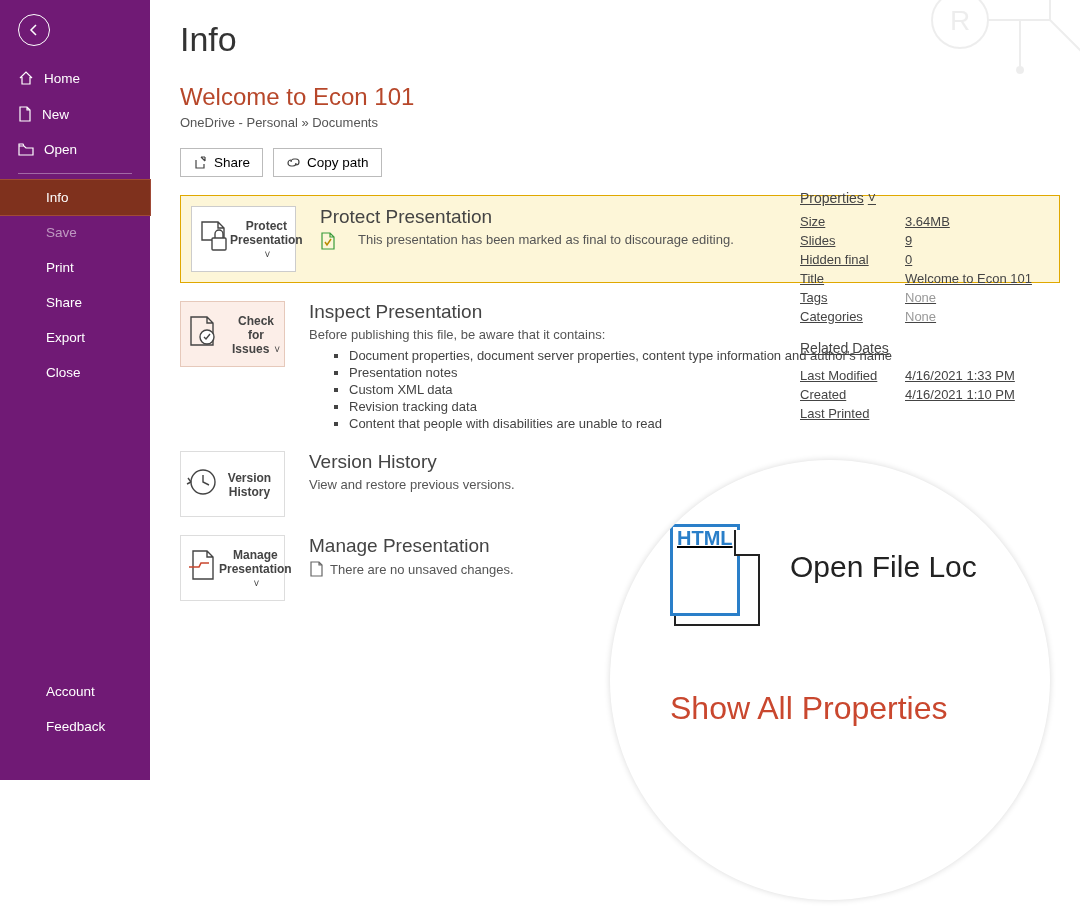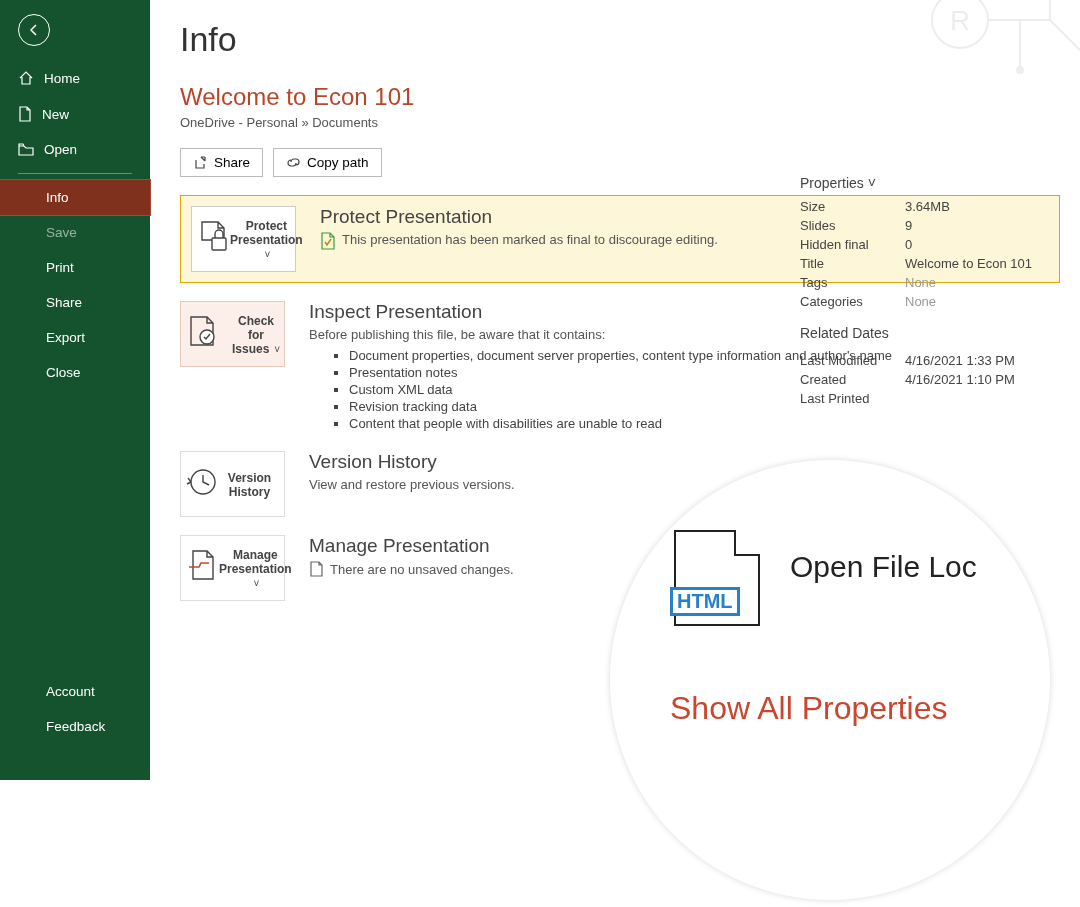"Home" .sidebar { background: #14532d -> #701a75 }
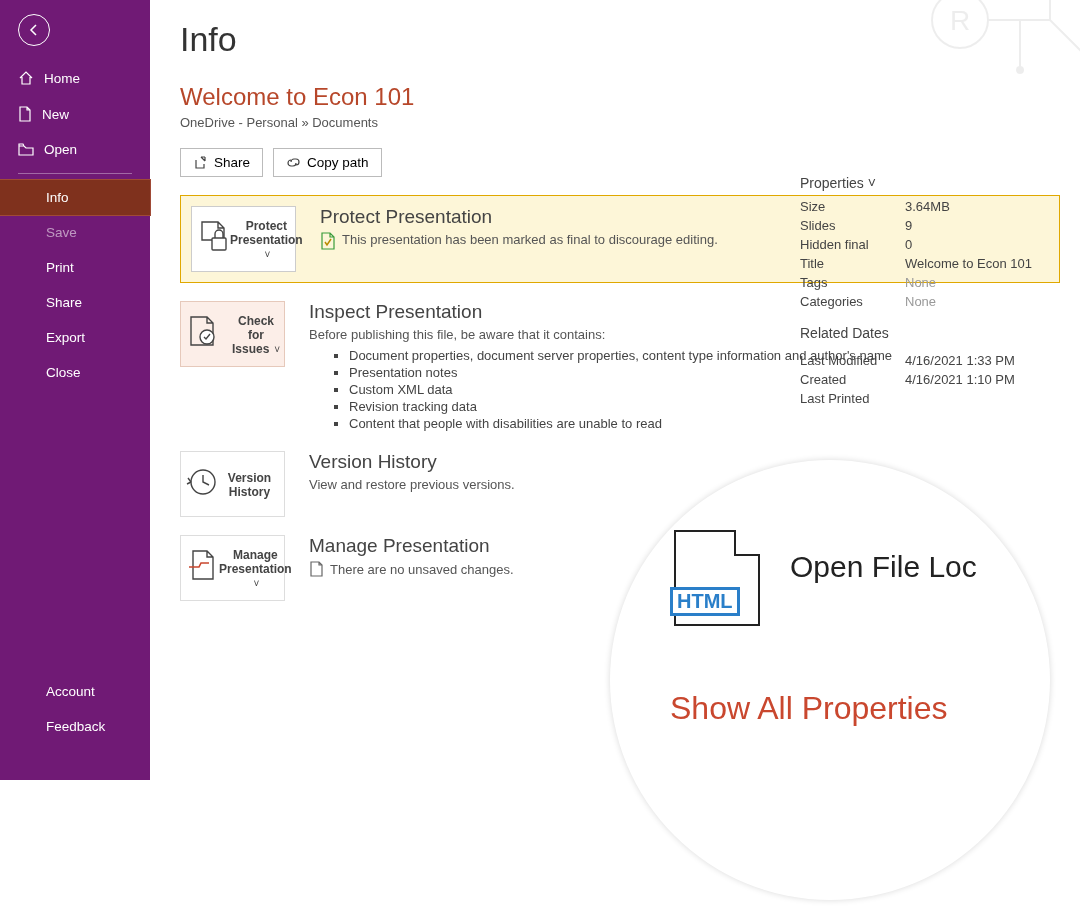"Properties" .right-panel { text-decoration: none -> underline; top: 175px -> 190px }
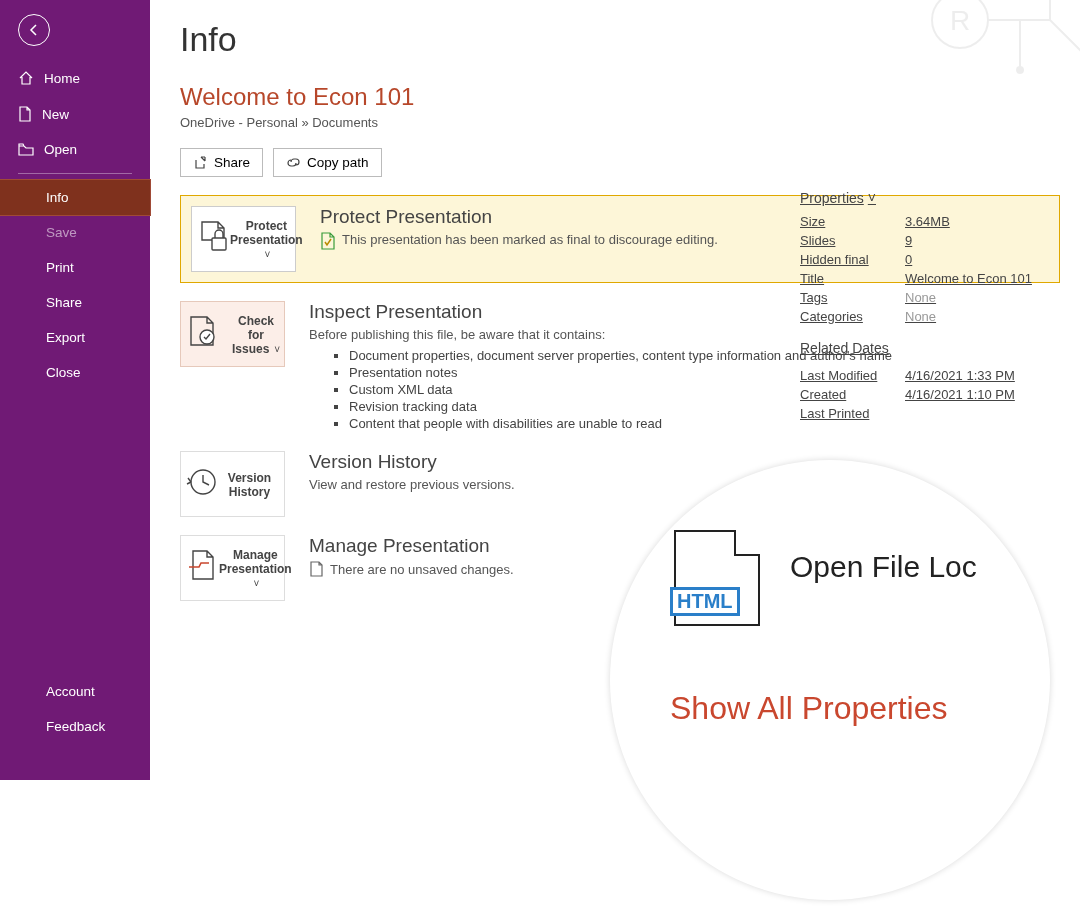"This presentation has been marked" div.section-desc { gap: 6px -> 22px }
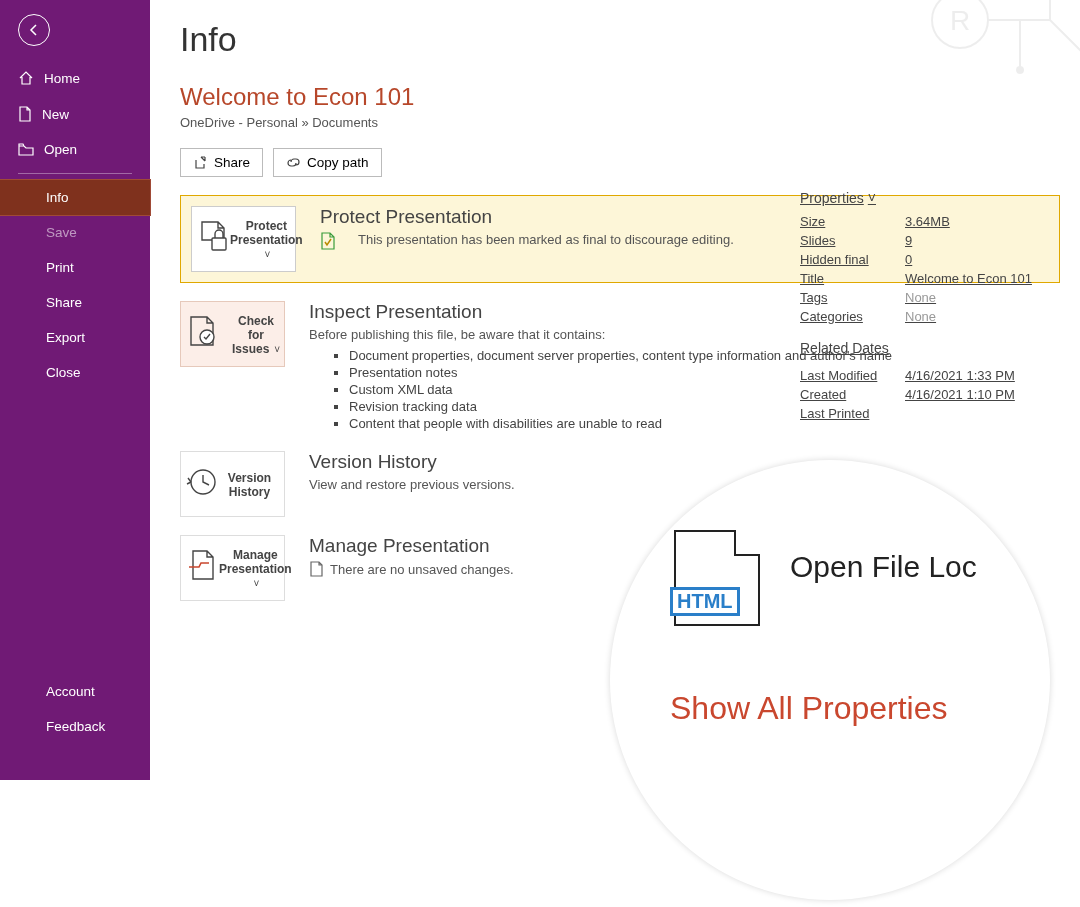"HTML" .html-ico-large { align-items: flex-end -> none; text-decoration: none -> underline }
